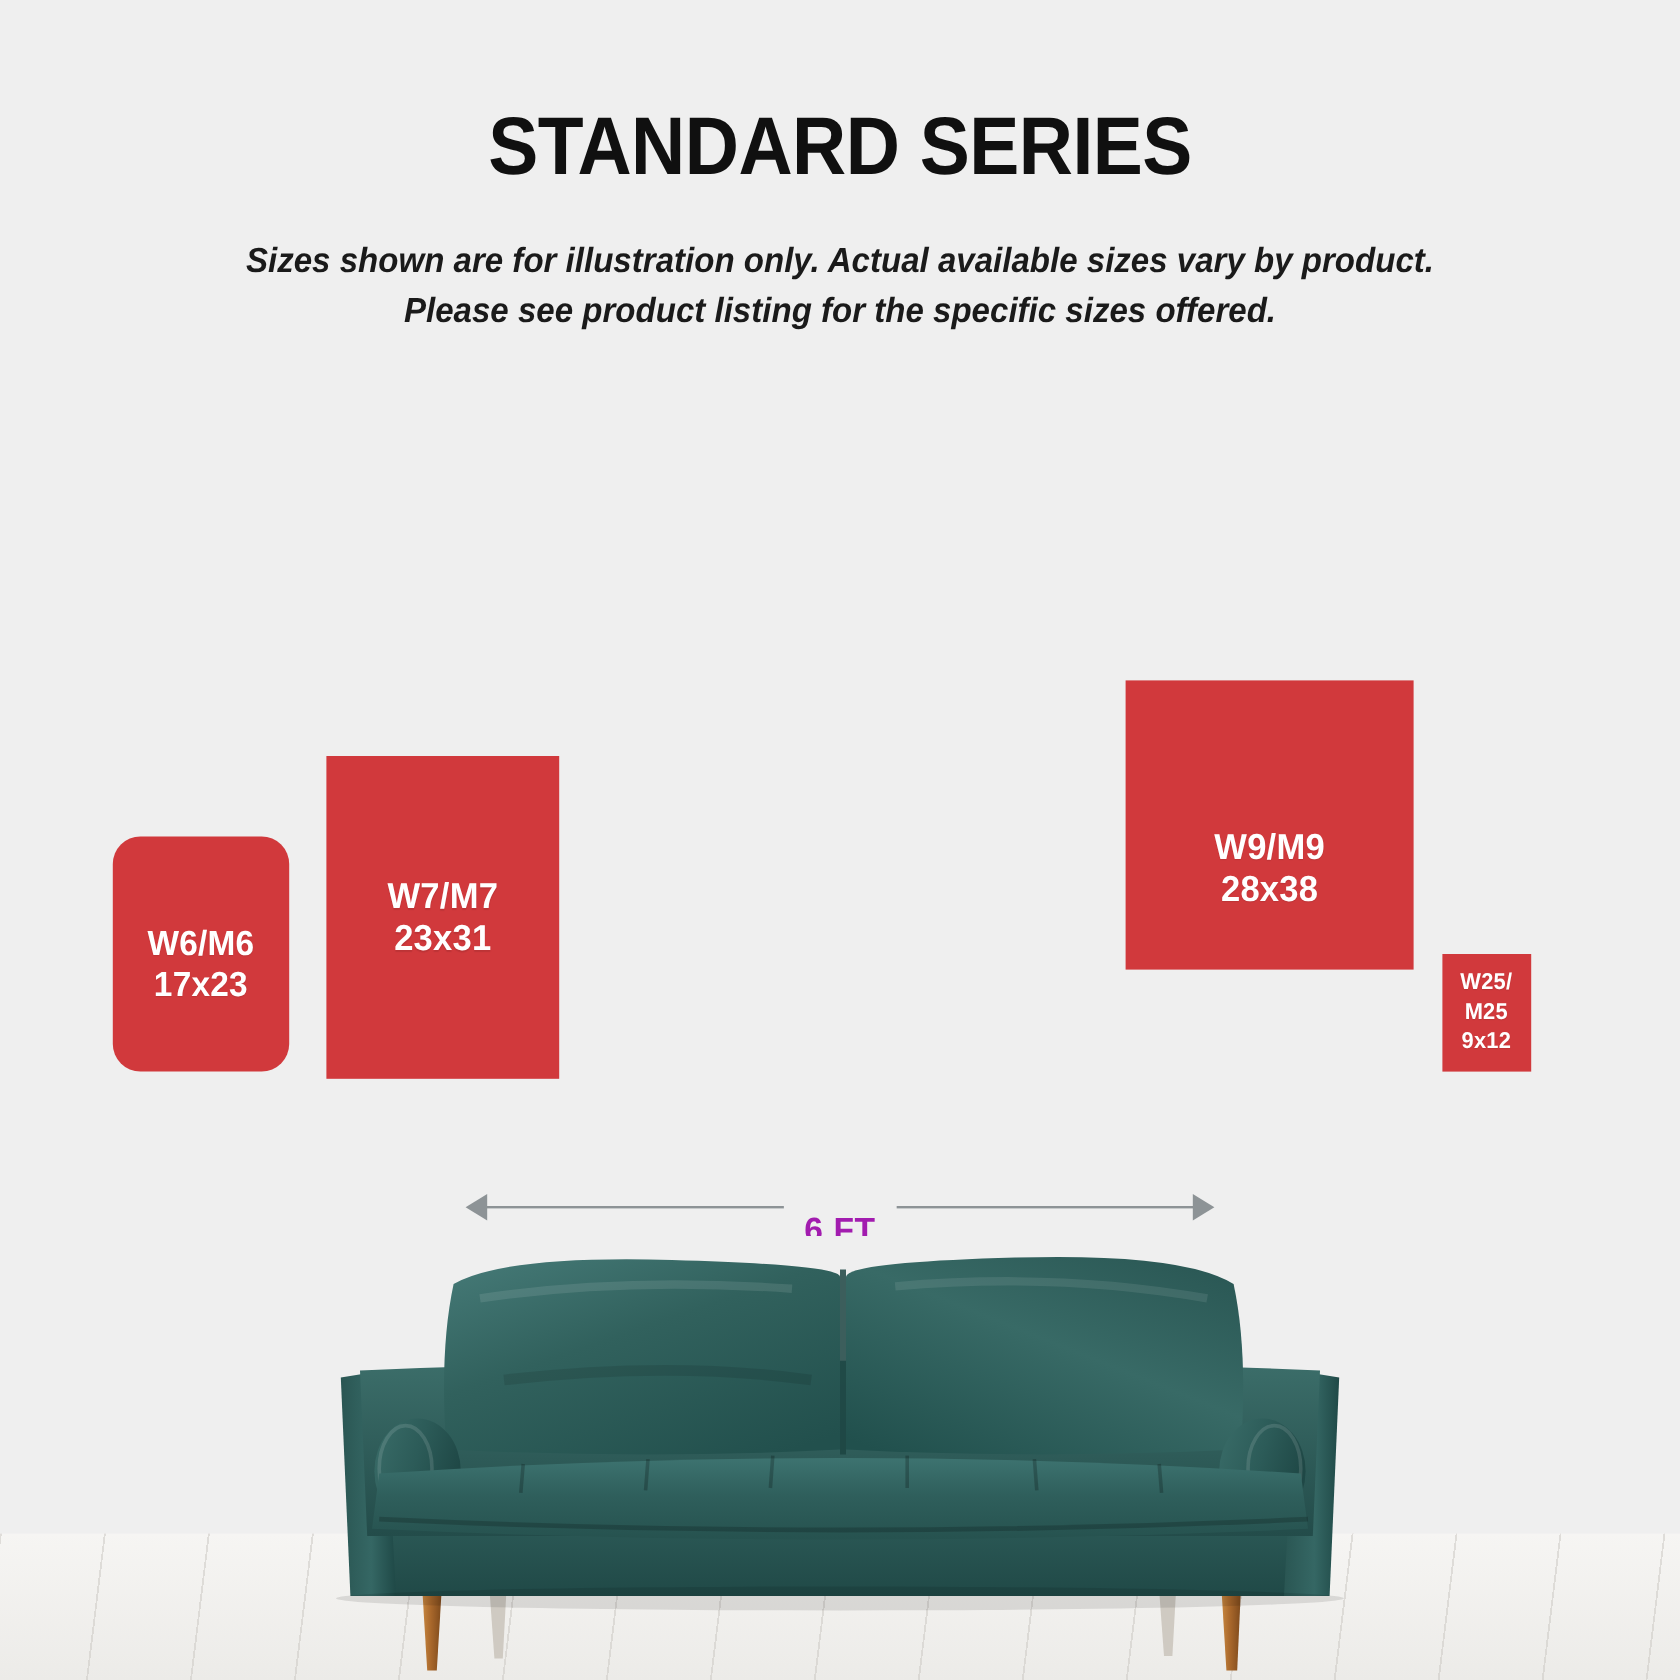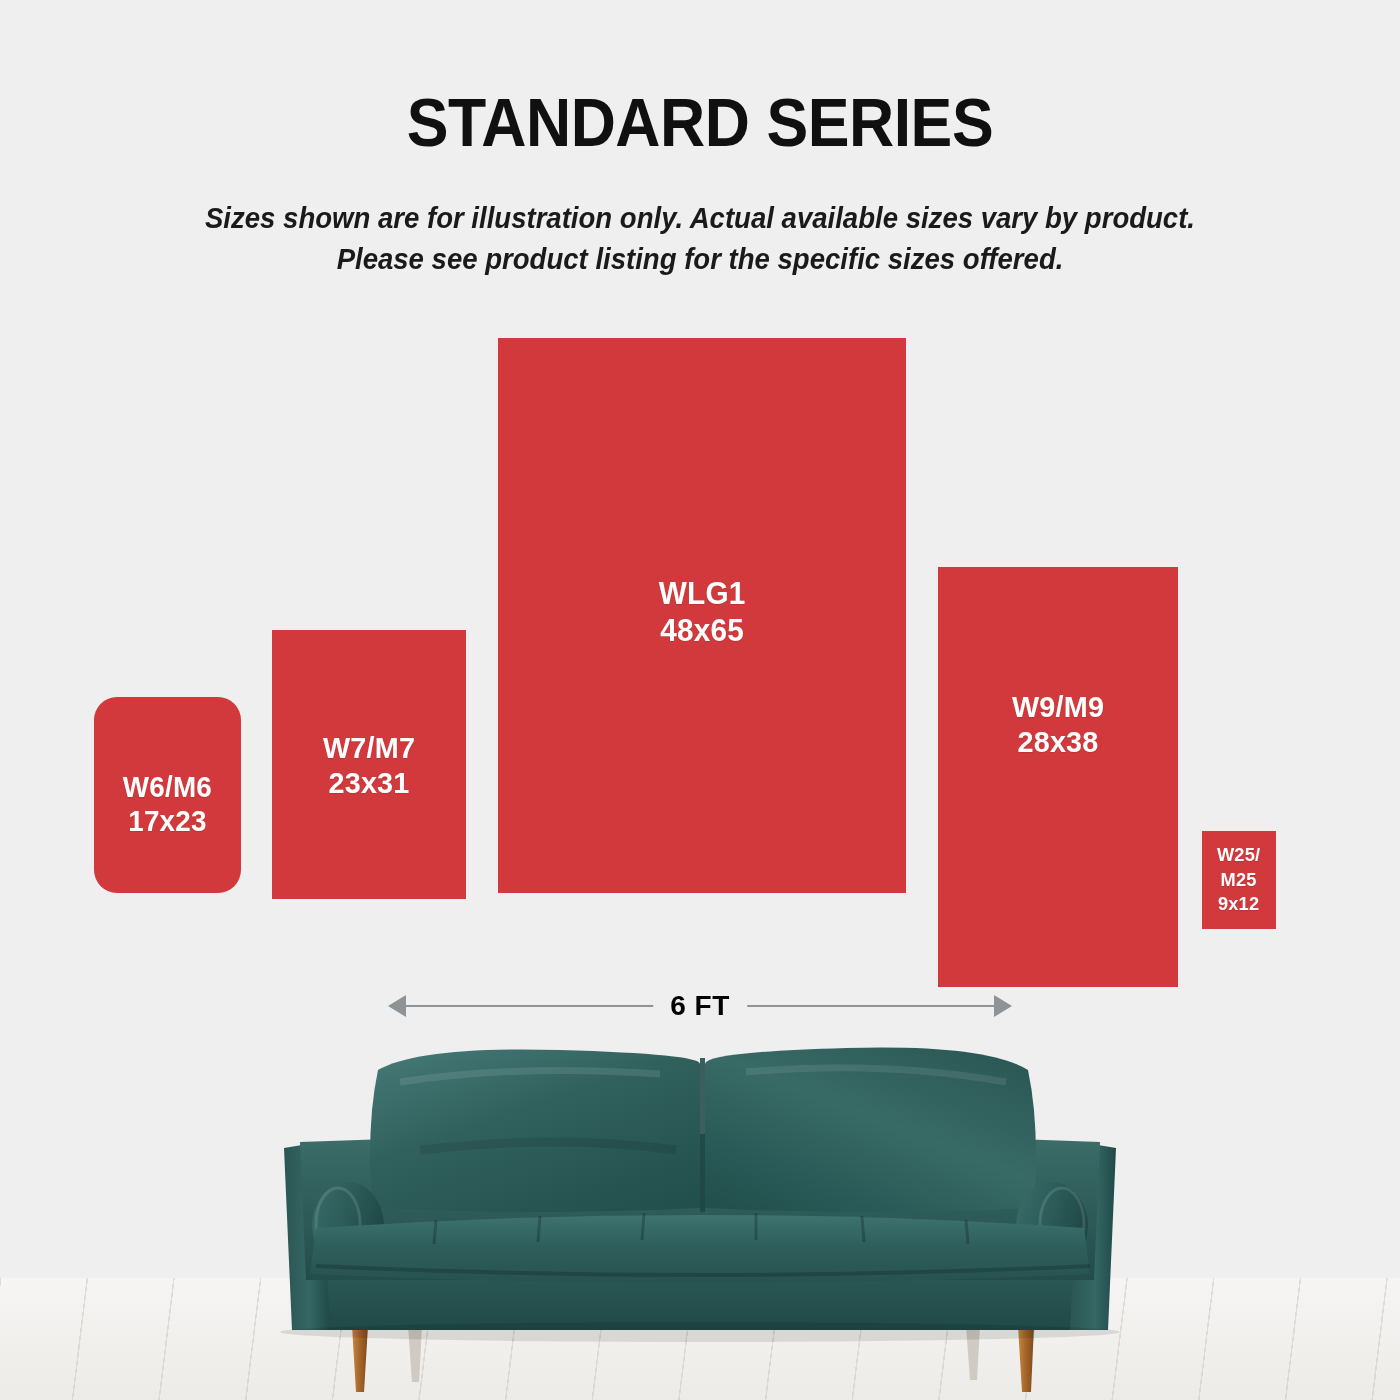"WLG1" div.frame { html: <div> <div> <span>WLG1</span> <span>48x65</span> </div> </div> -> none }
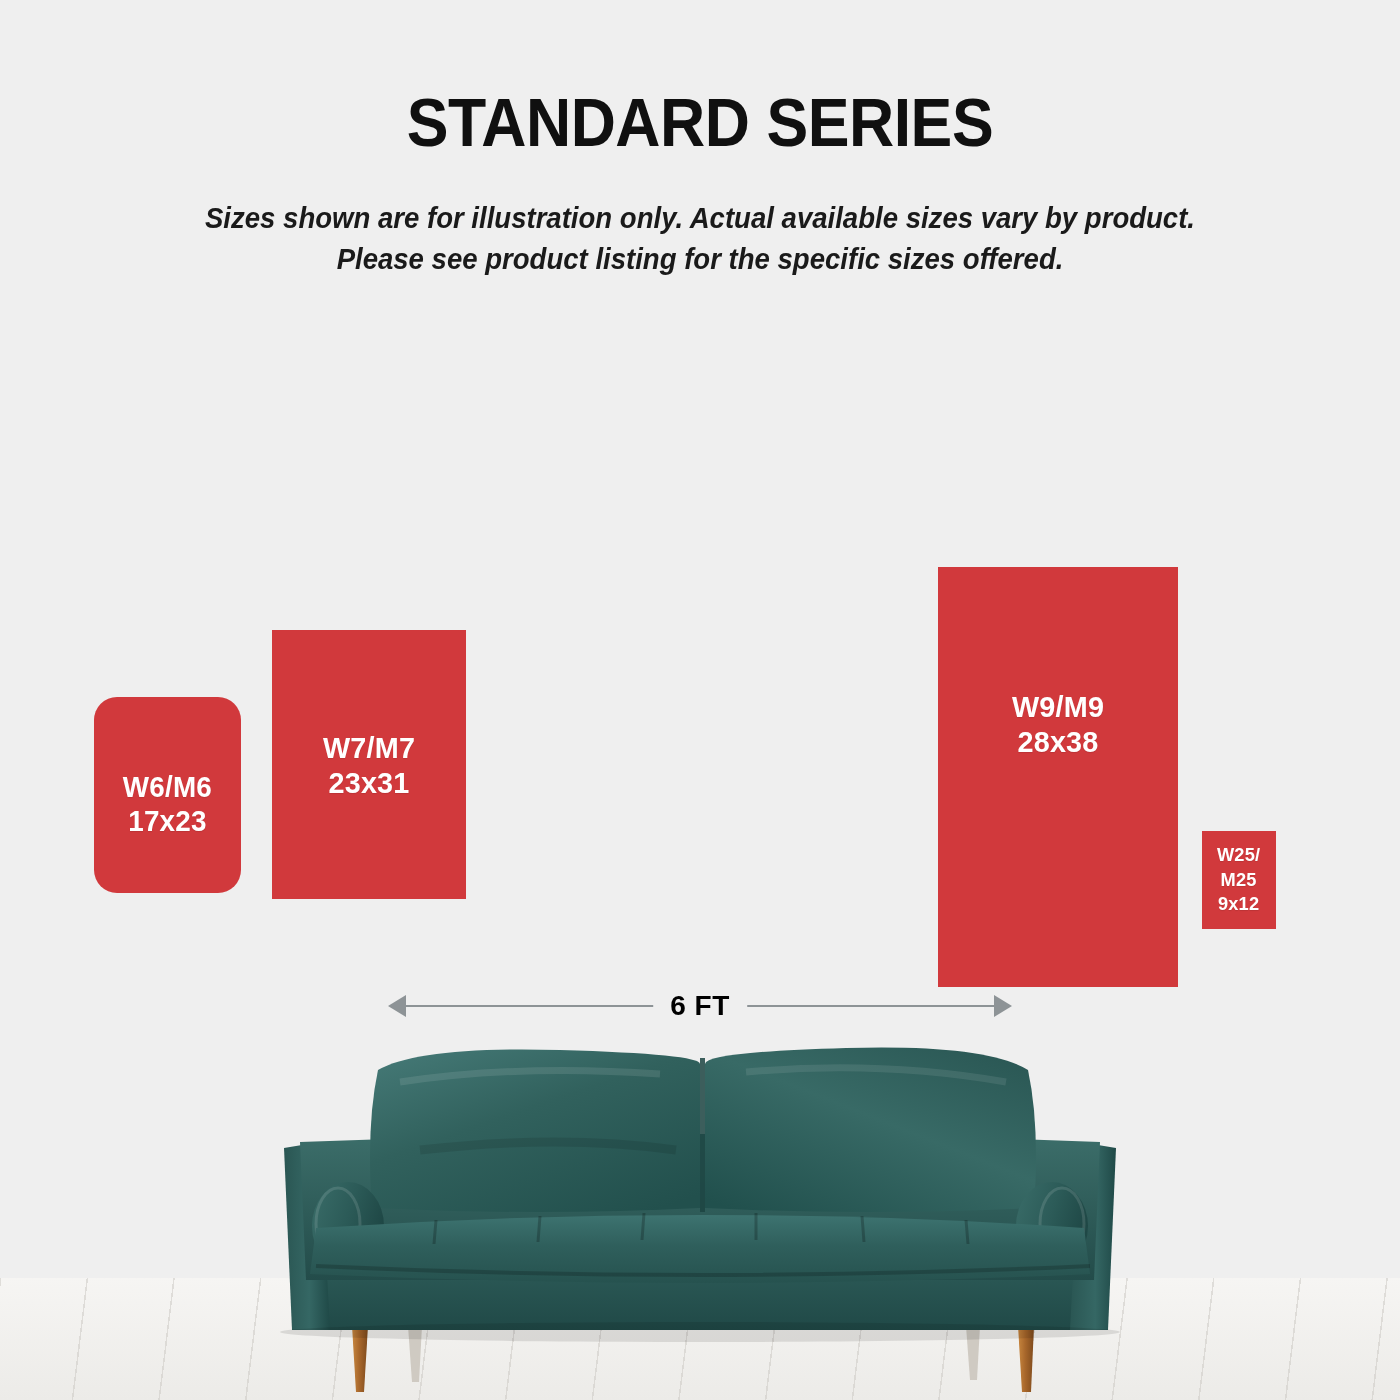"W9/M9" #frame-w9 { height: 420px -> 241px }
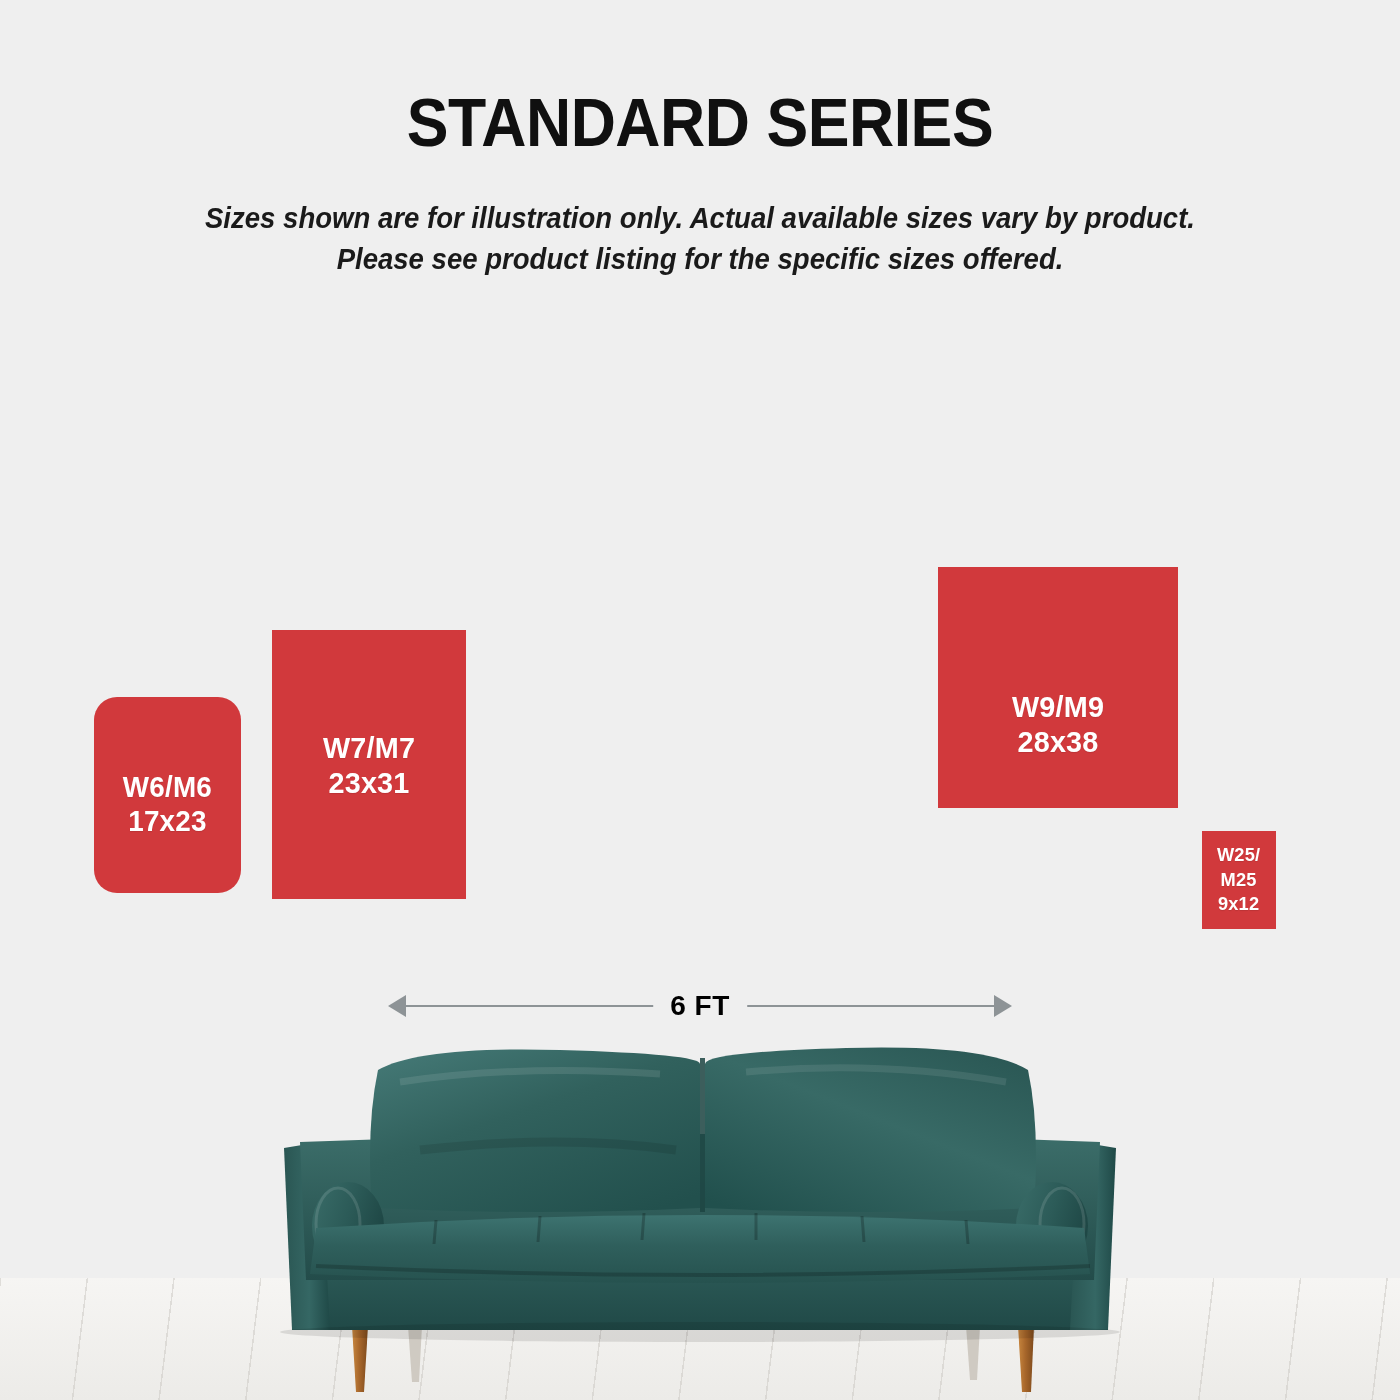"W25/" div.frame { margin-top: 36px -> none }
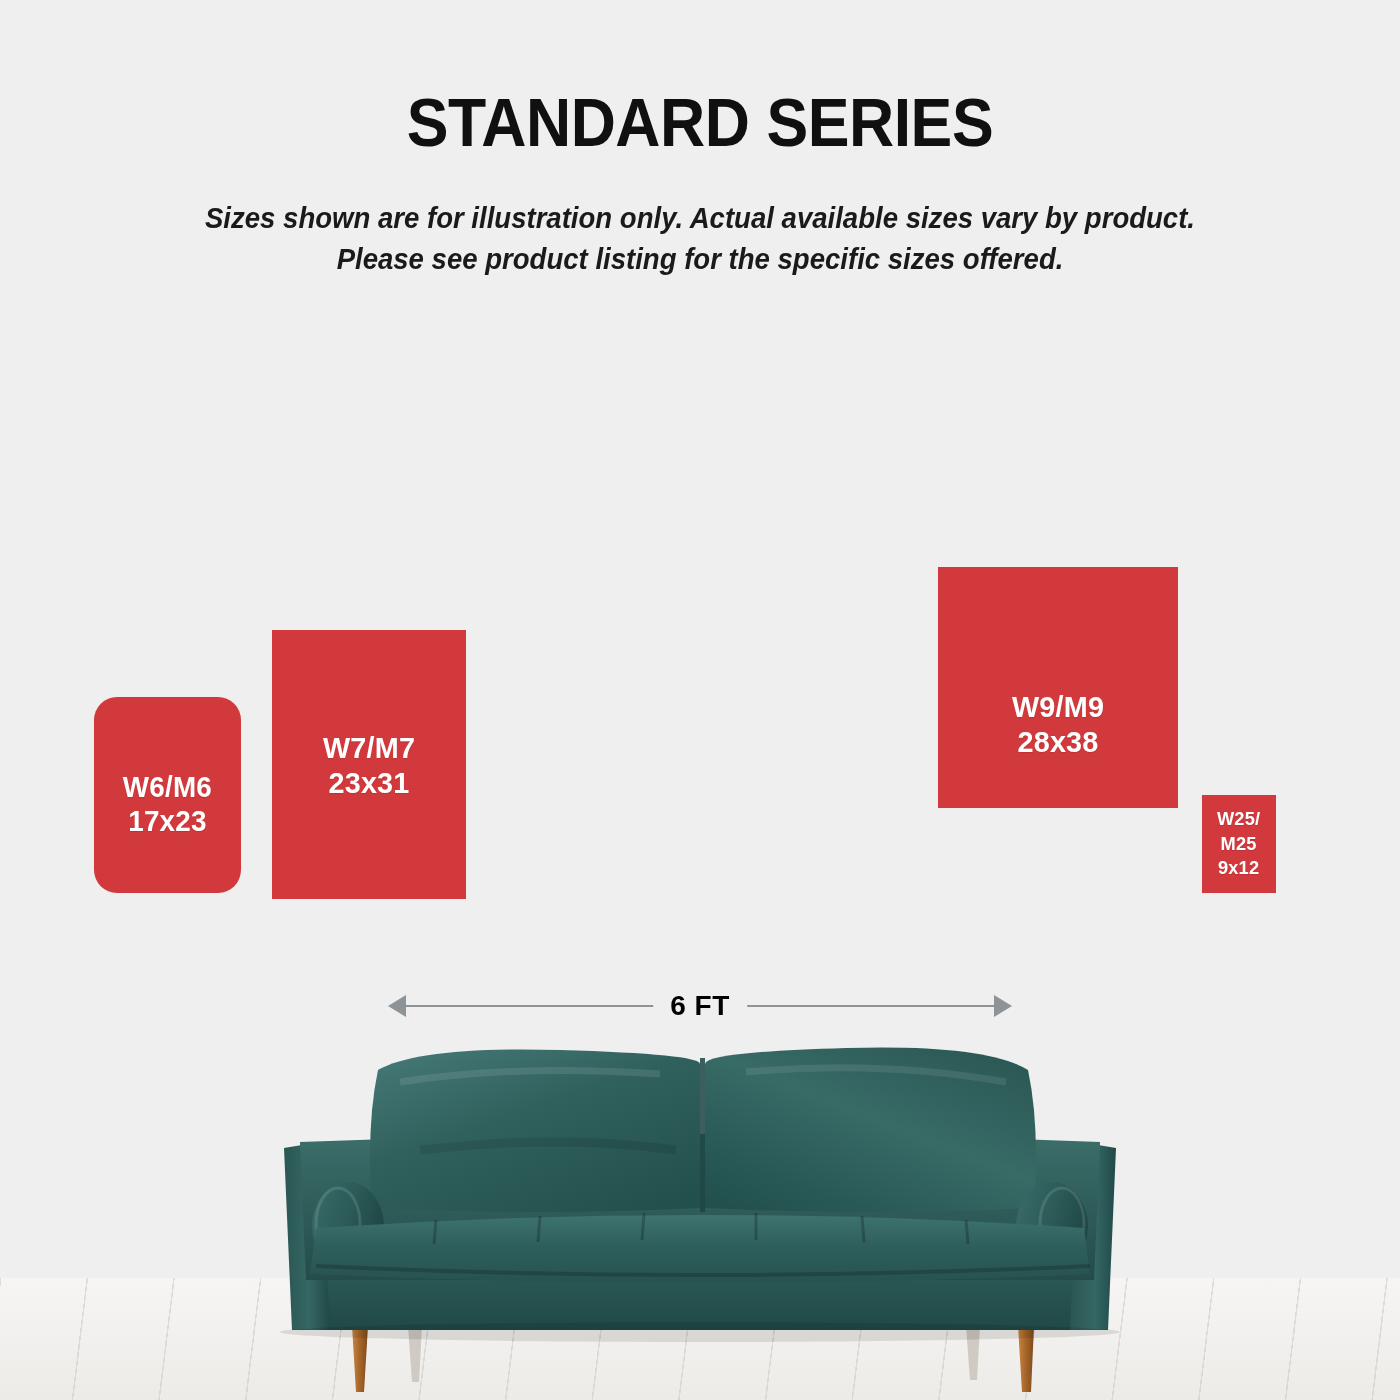"6 FT" div.dimlabel { color: #000000 -> #a21caf; margin-top: none -> 19px }
